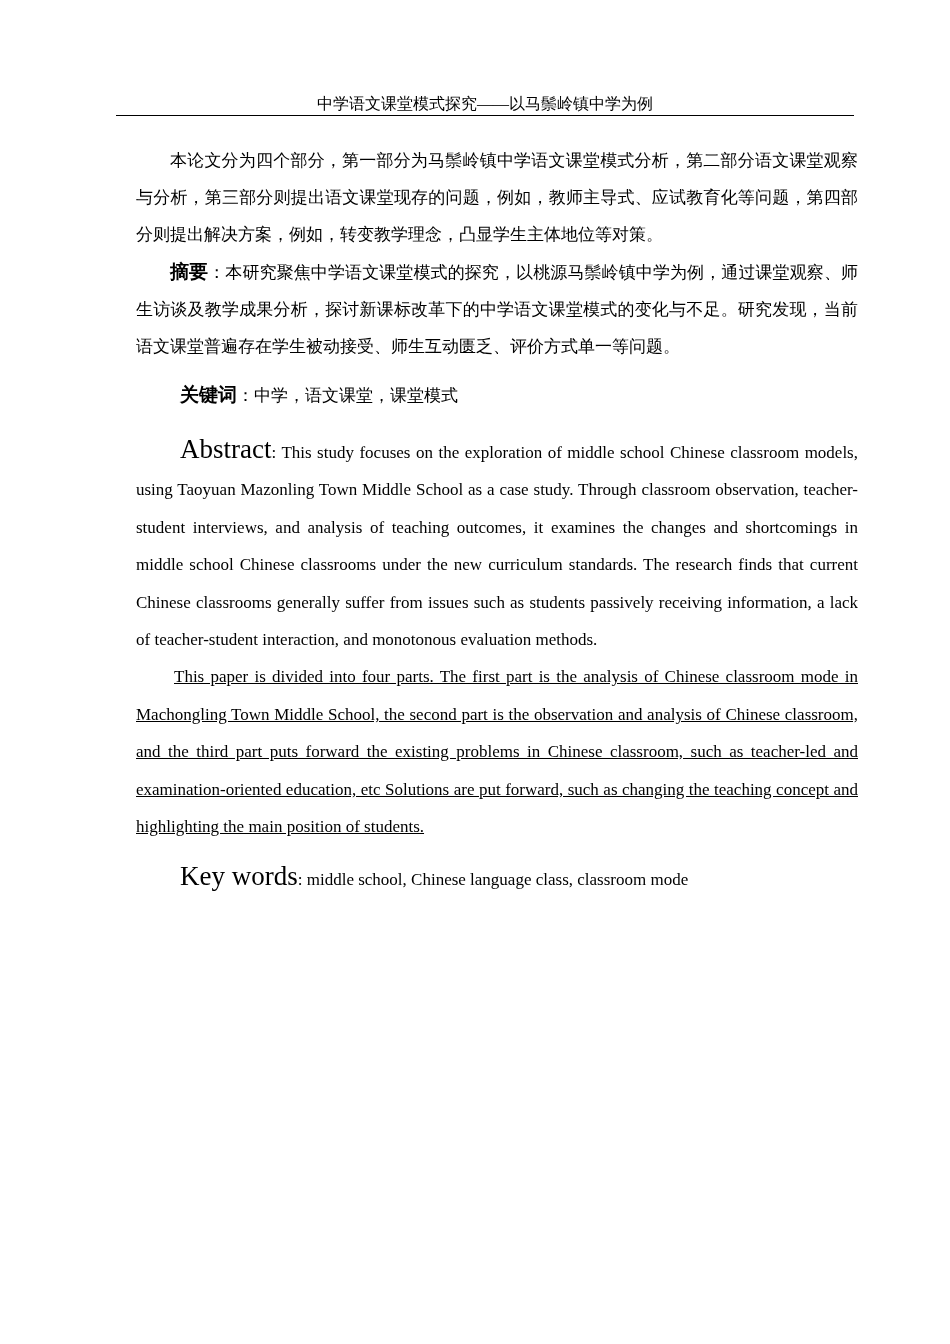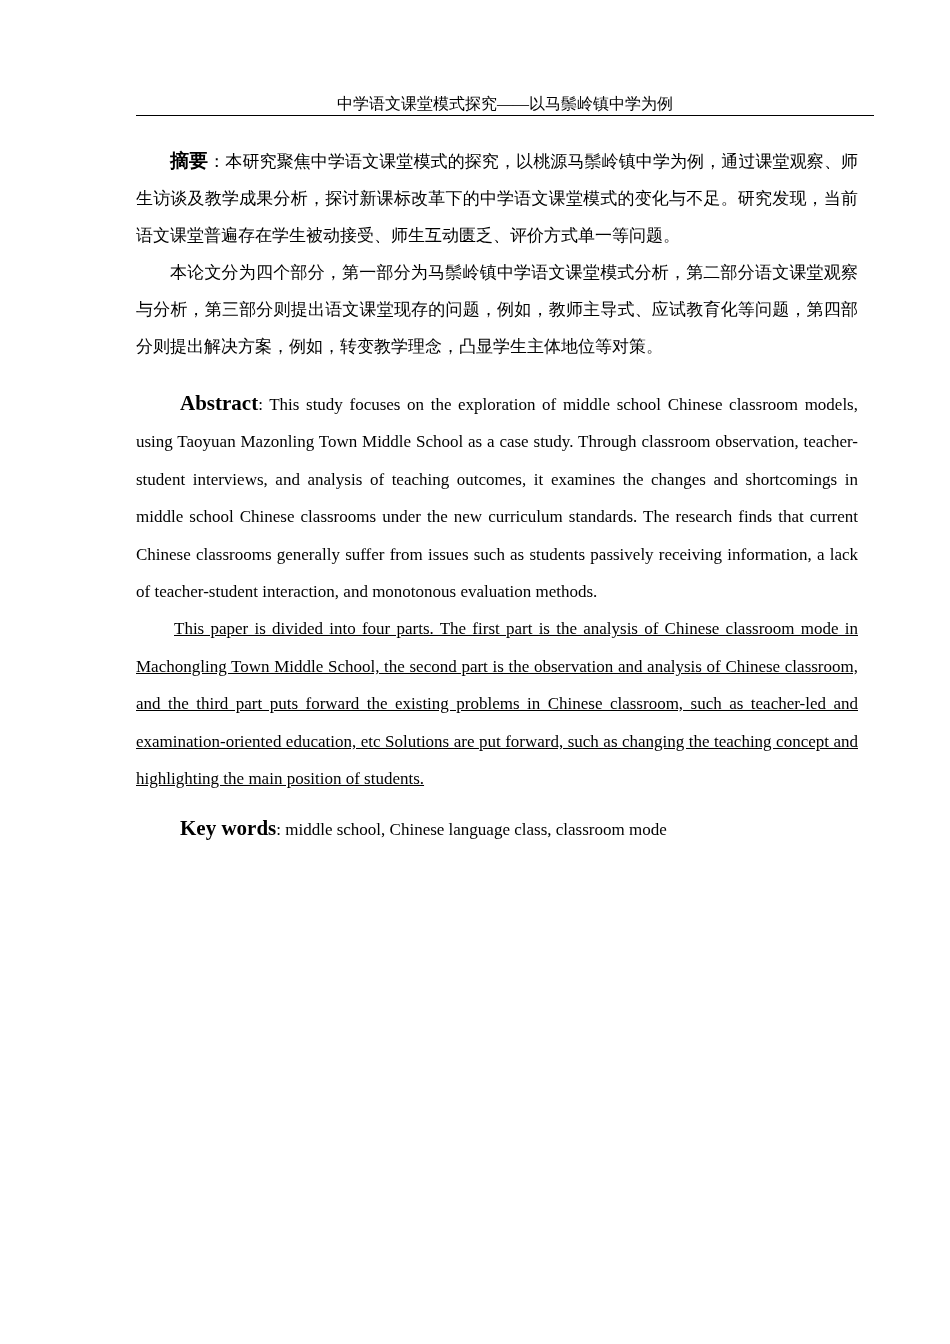"中学语文课堂模式探究——以马鬃岭镇中学为例" .page-header { left: 136px -> 116px }
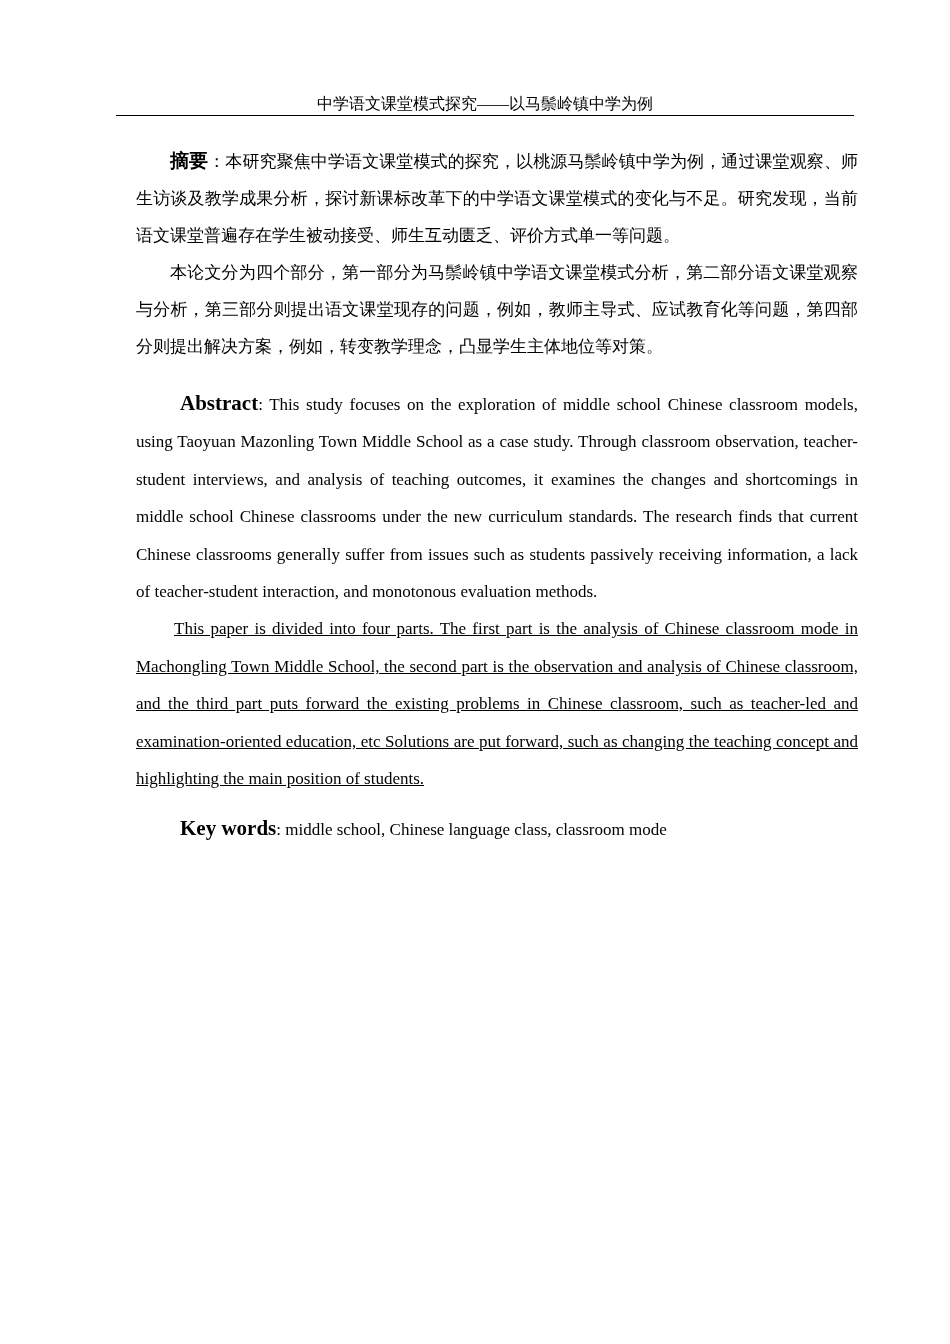"摘要：本研究聚焦中学语文课堂模式的探究，以桃源马鬃岭镇中学为例，通过课堂观察、师" p.cn-para { order: before "本论文分为四个部分，第一部分为马鬃岭镇中学语文课堂模式分析，第二部分语文课堂观察" -> after "本论文分为四个部分，第一部分为马鬃岭镇中学语文课堂模式分析，第二部分语文课堂观察" }
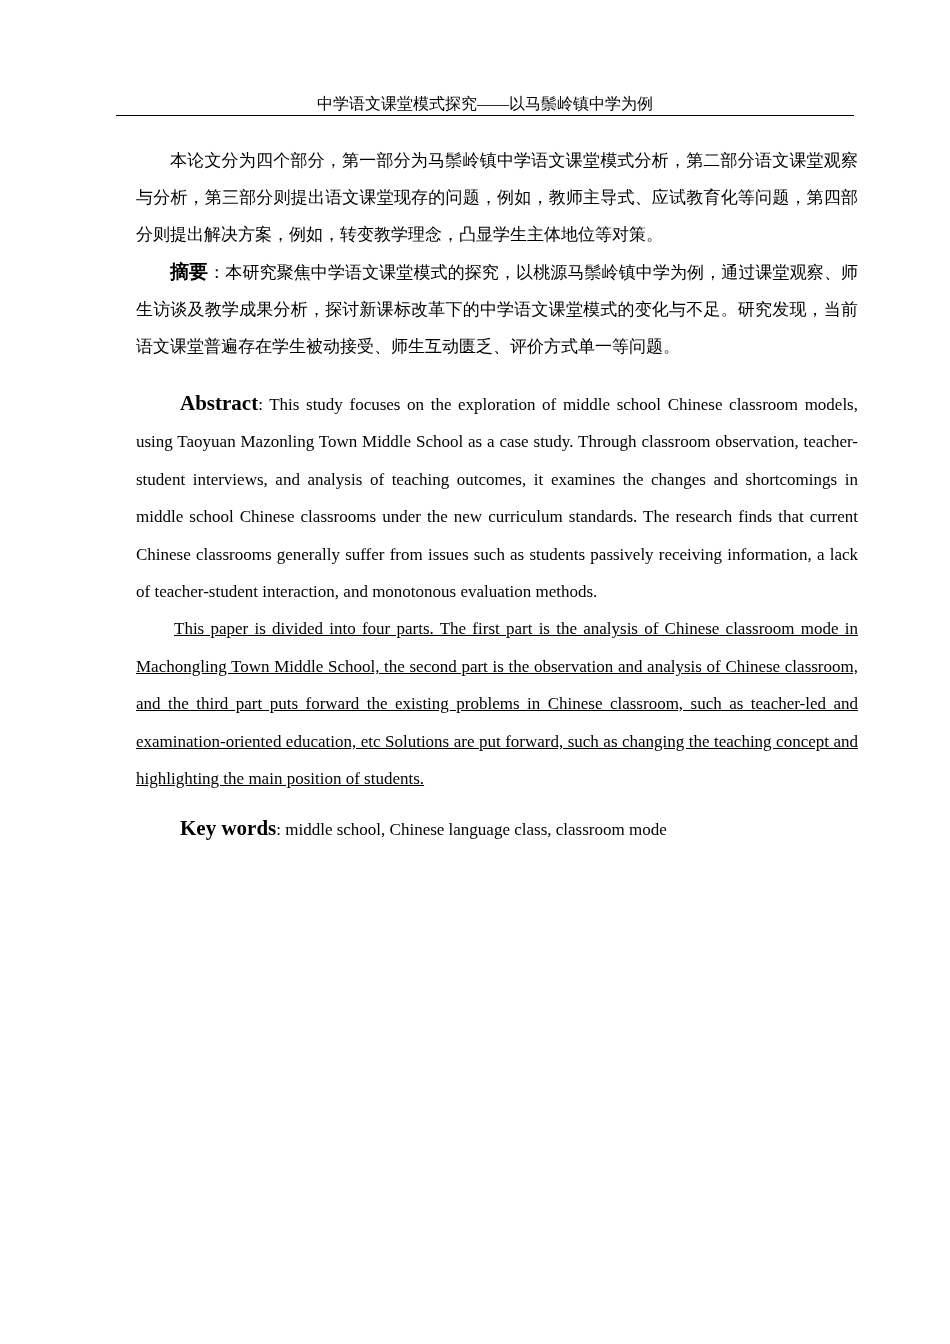"关键词：中学，语文课堂，课堂模式" div.kw-line { html: none -> <div><span>关键词</span><span>：</span><span>中学，语文课堂，课堂模式</span></div> }
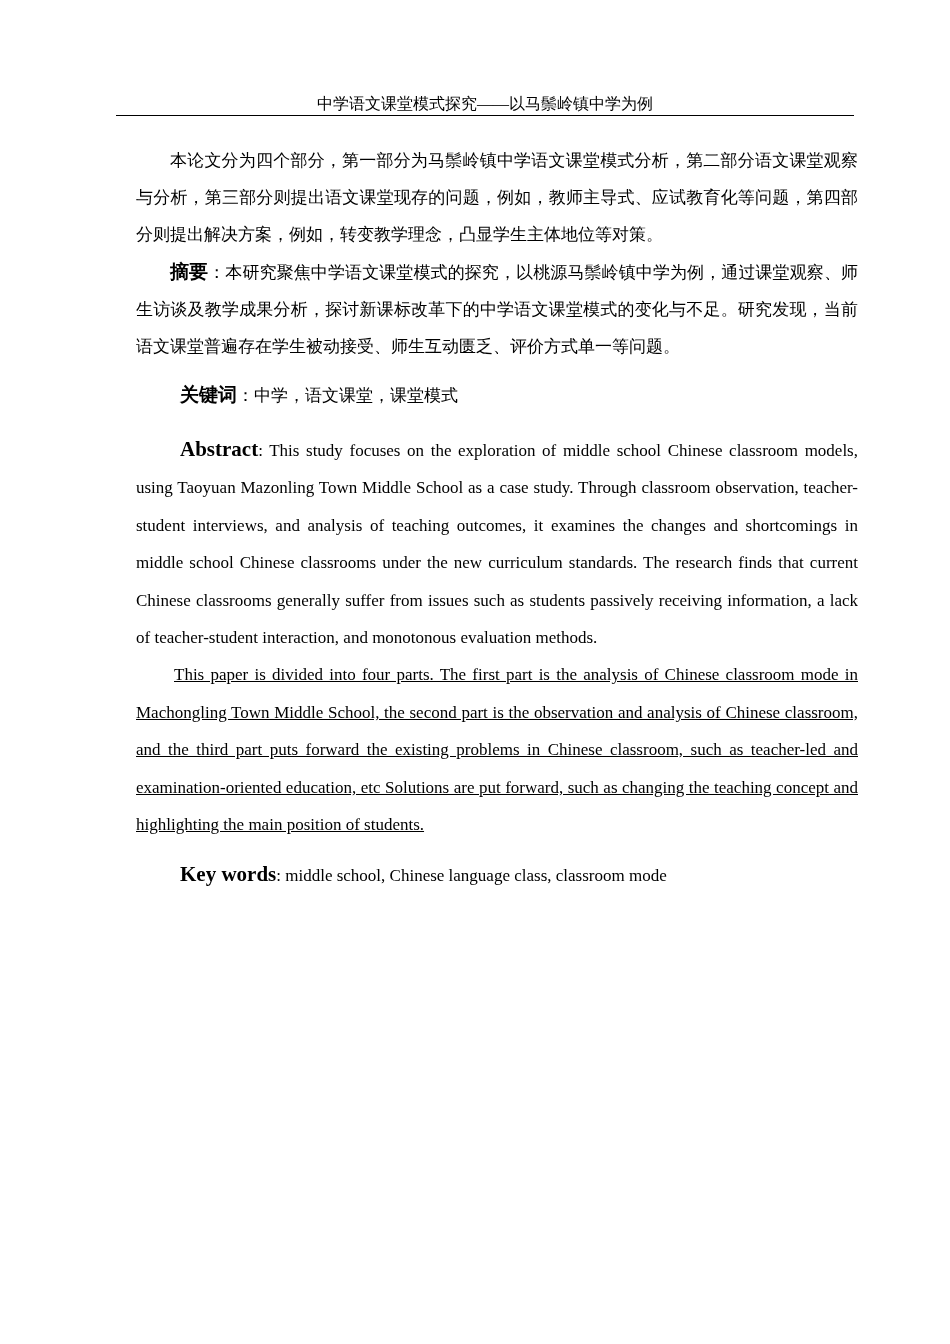"Abstract" .en-lead { font-size: 21px -> 27px; font-weight: bold -> normal }
